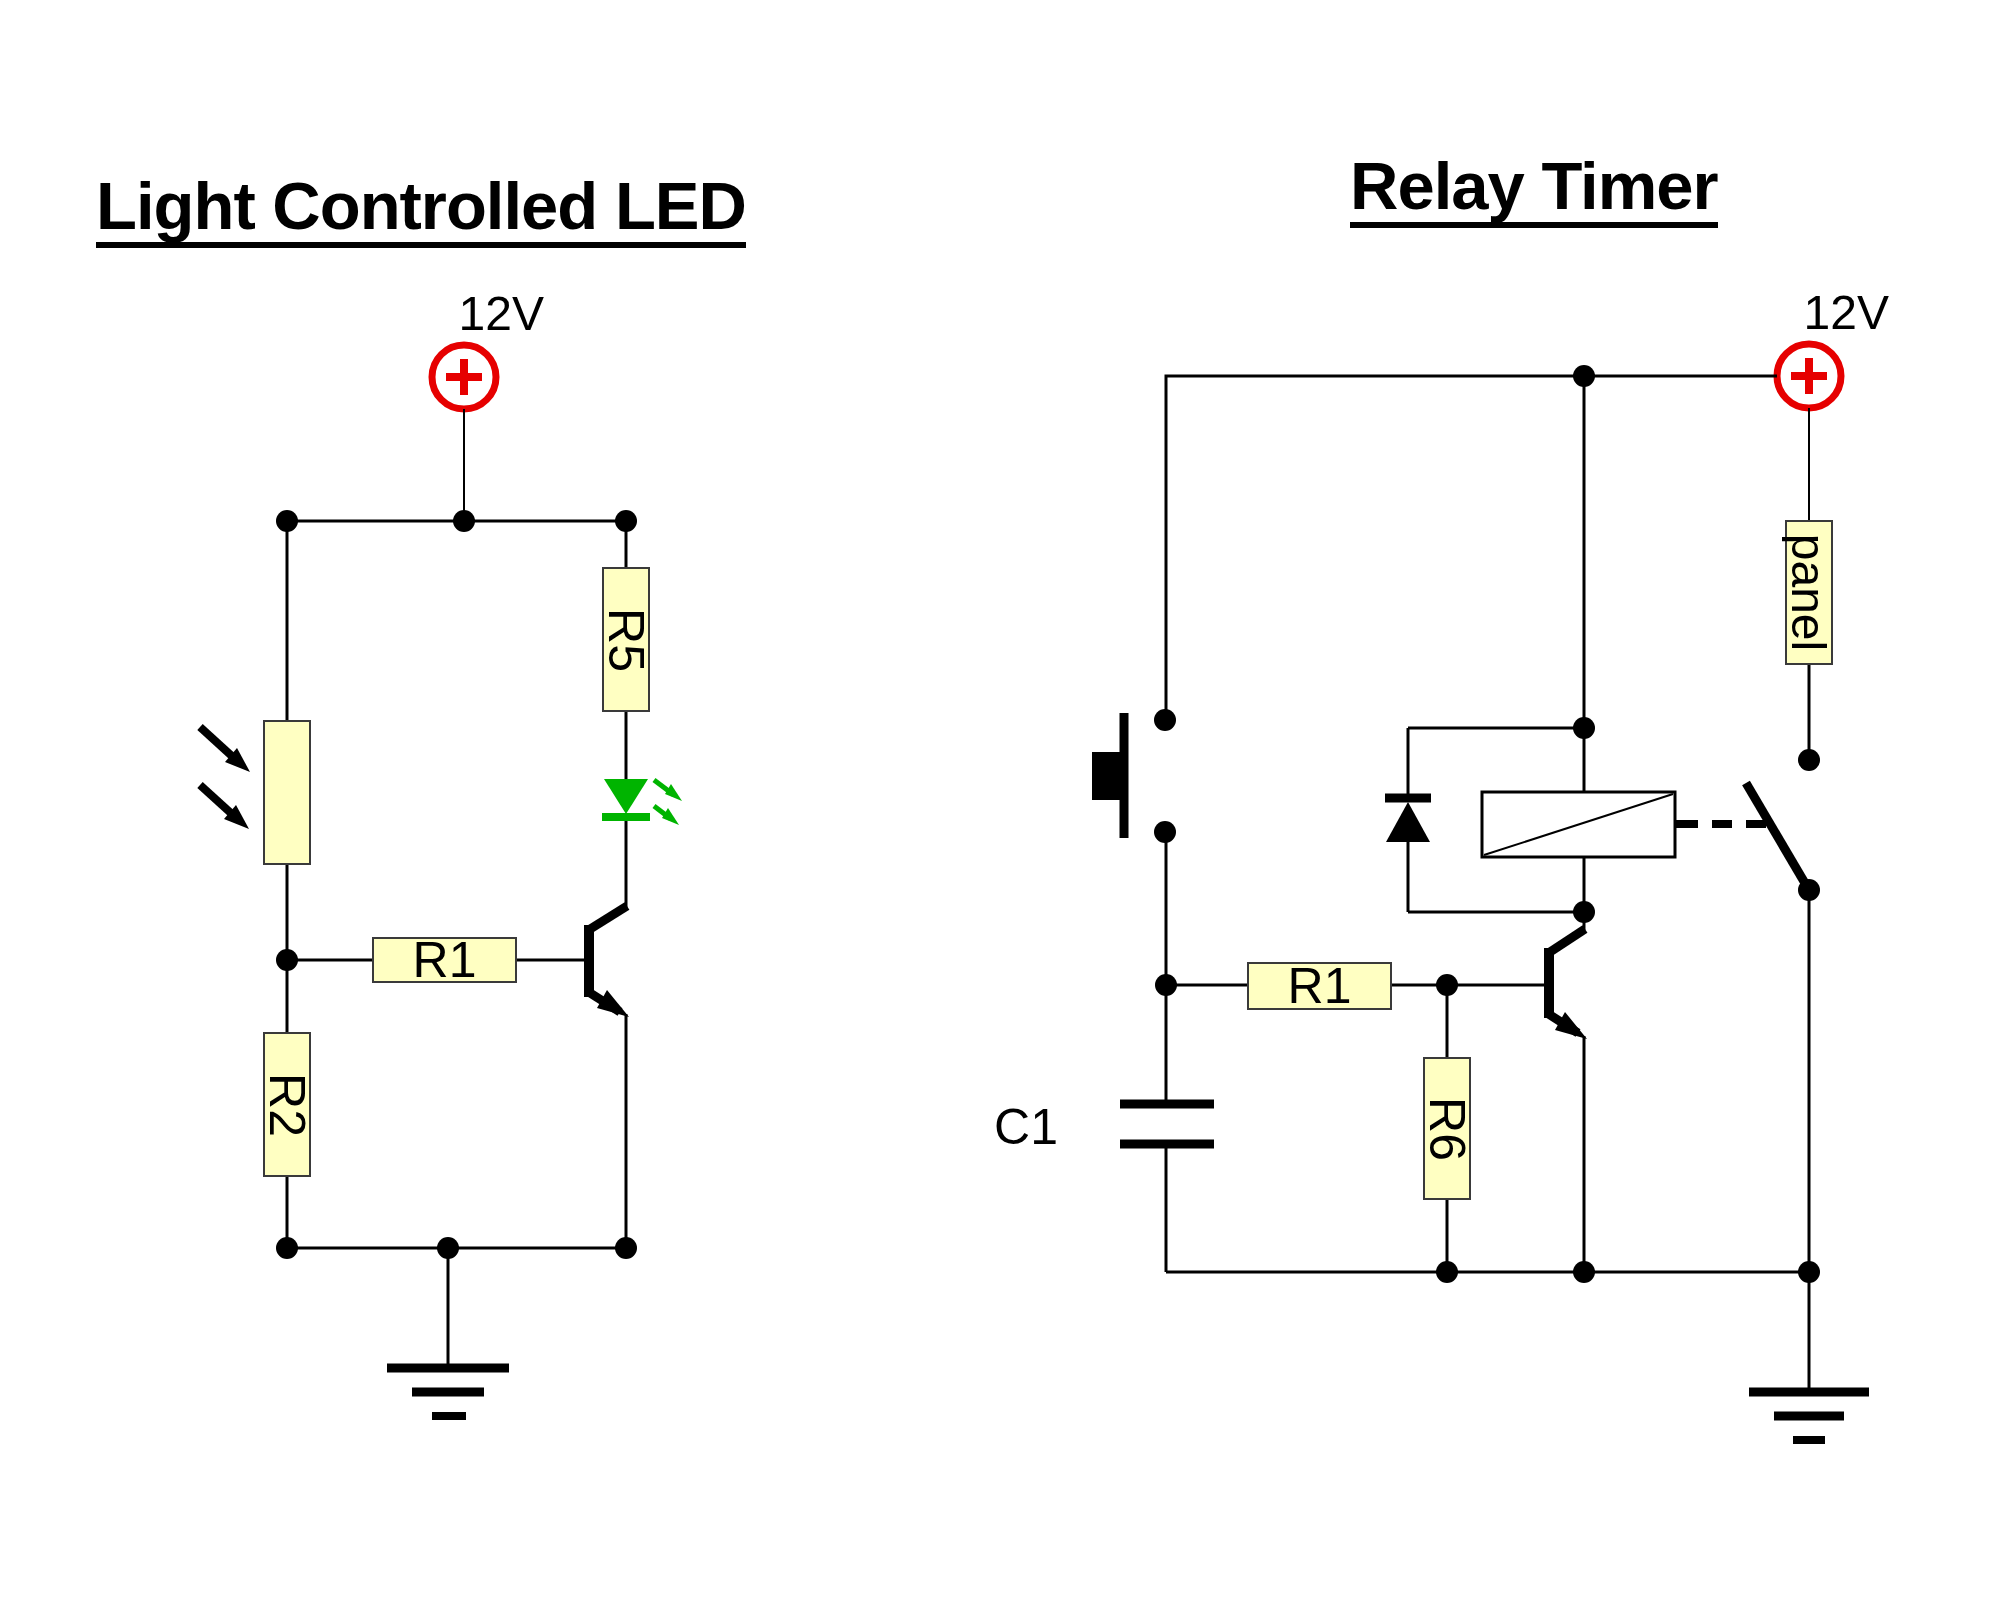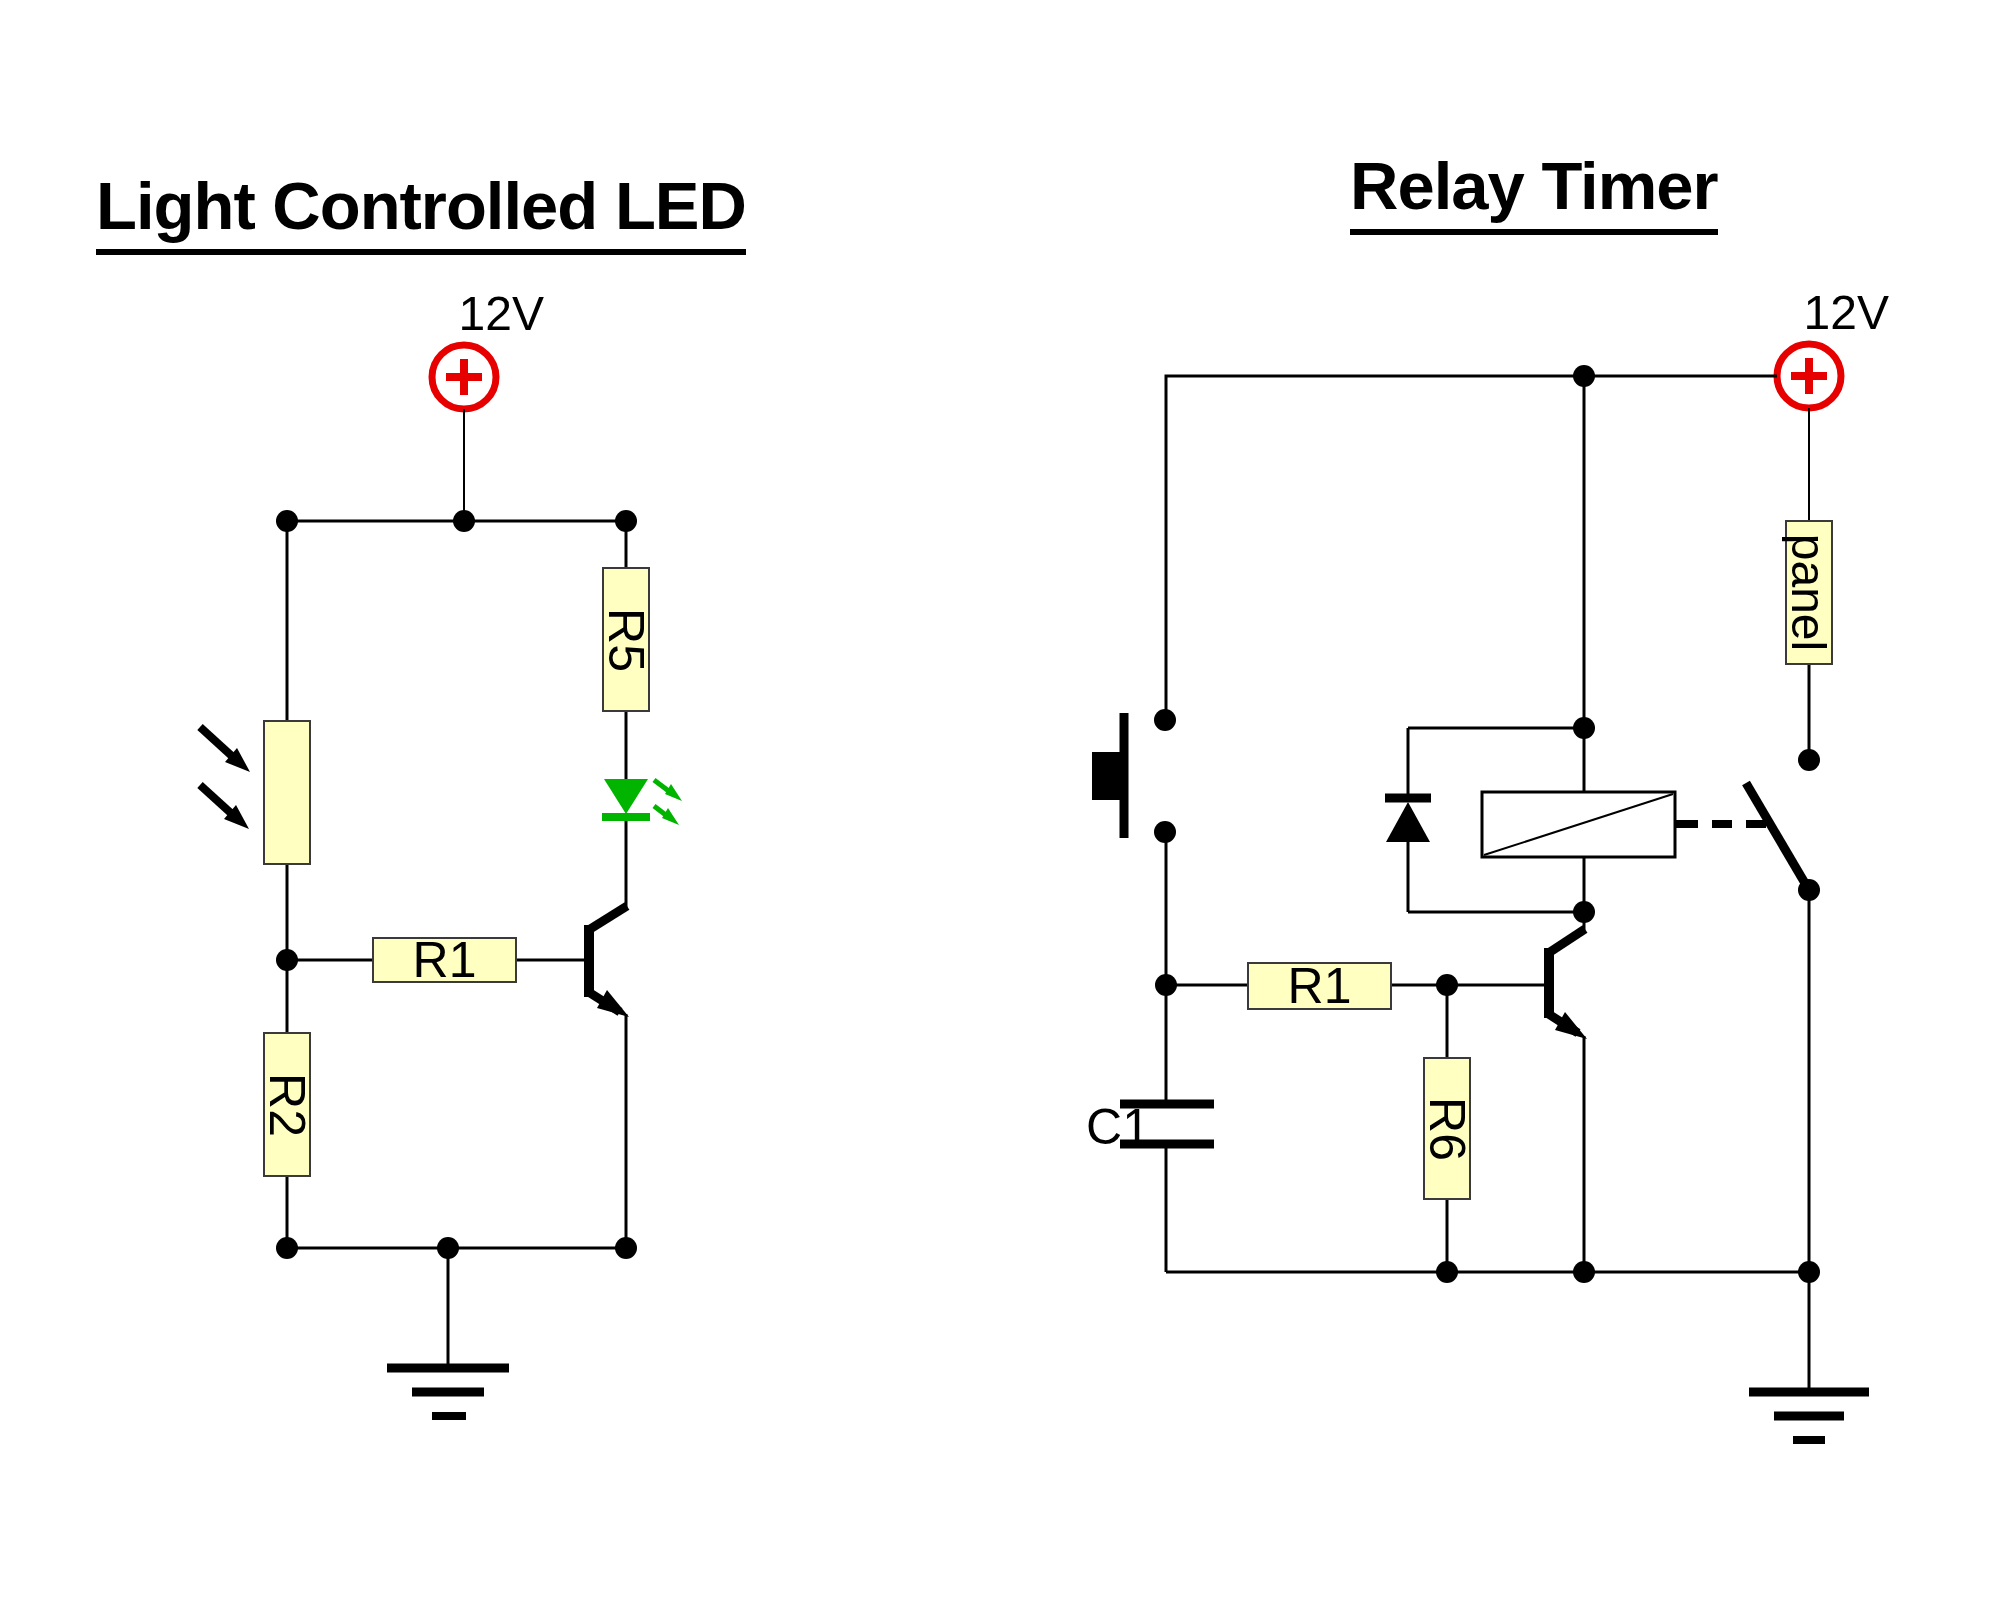"Light Controlled LED" .title { padding-bottom: 10px -> 3px }
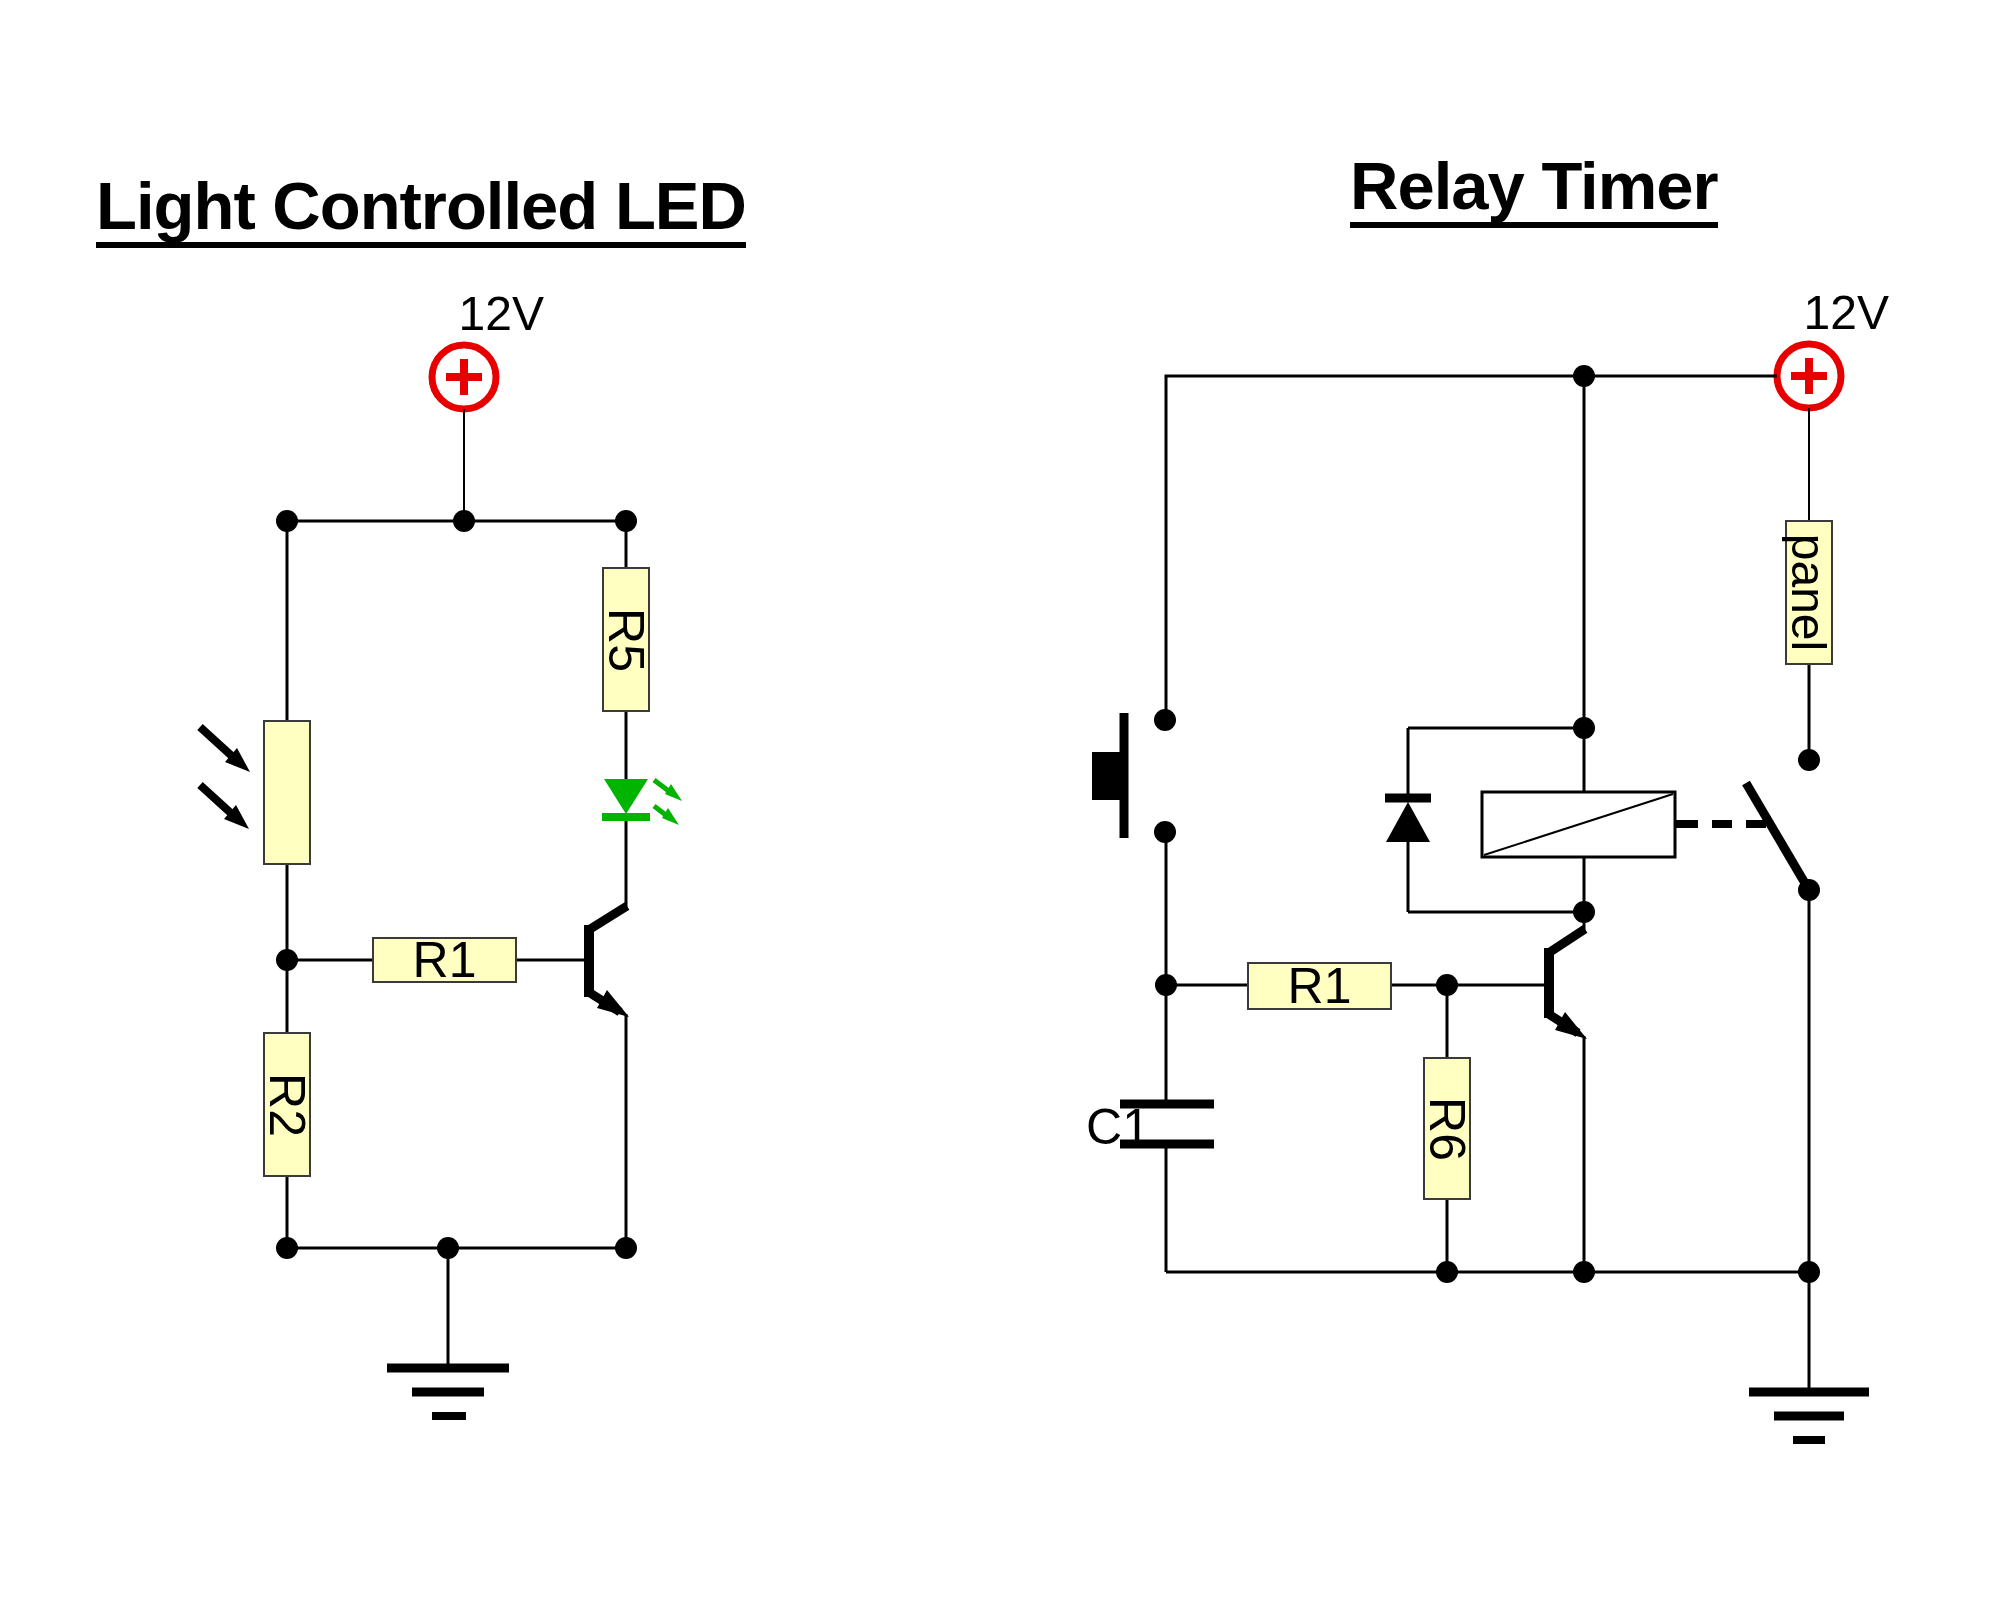"C1" div.plain-label { left: 1050px -> 958px }
